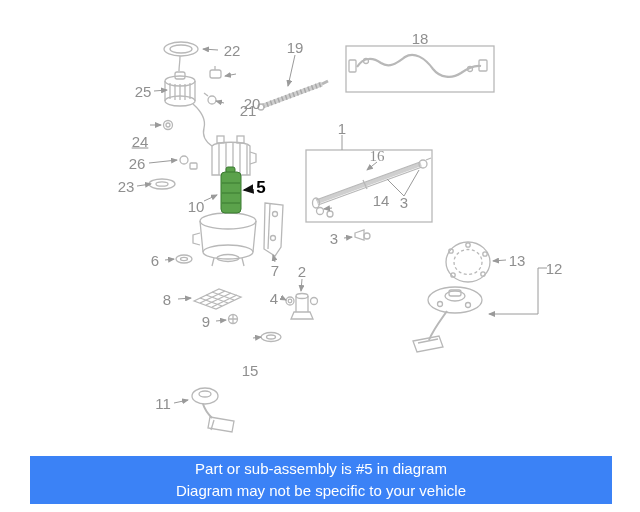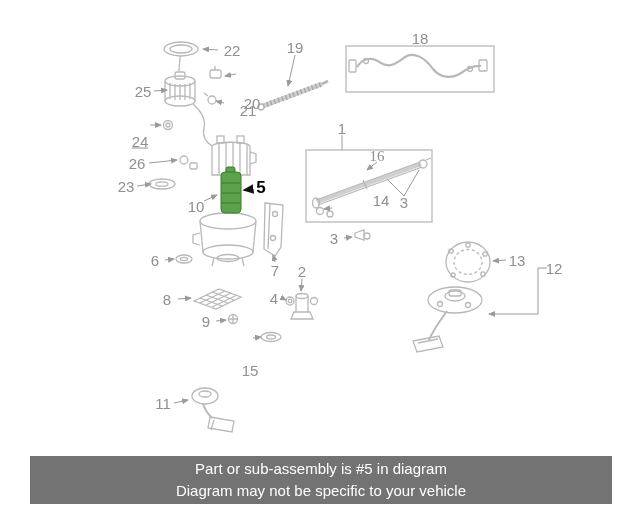"Part or sub-assembly is #5" div.banner { background: #737373 -> #3b82f6 }
